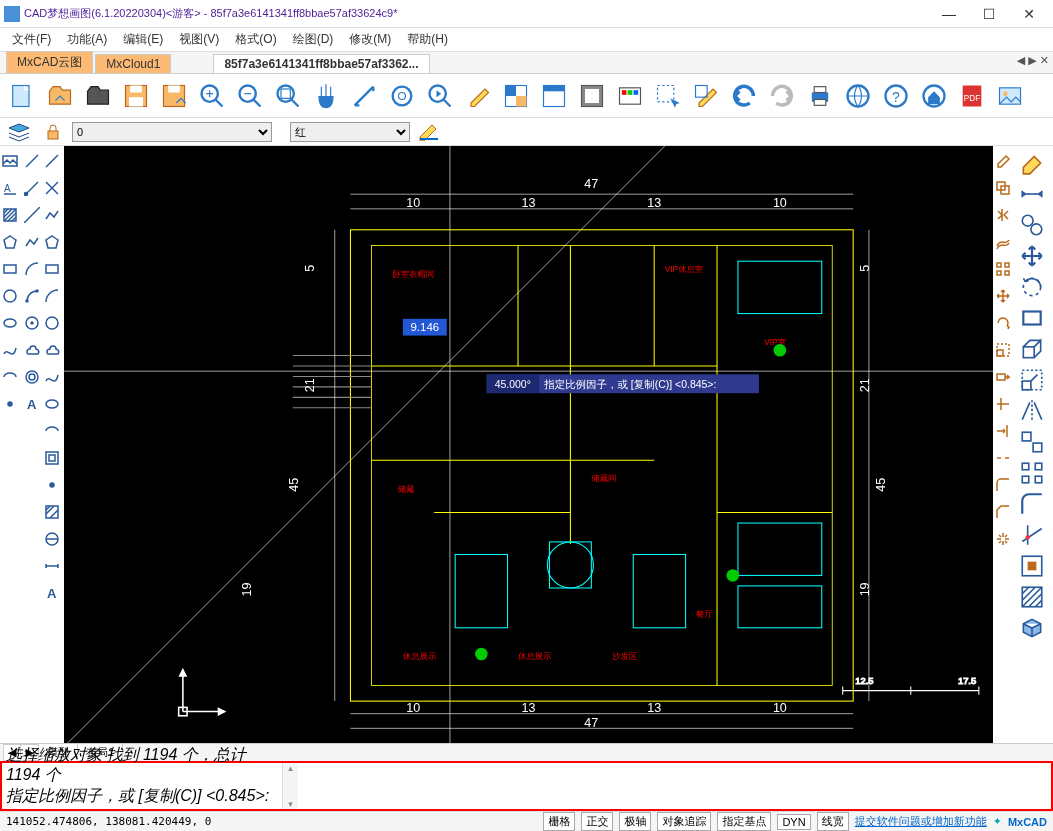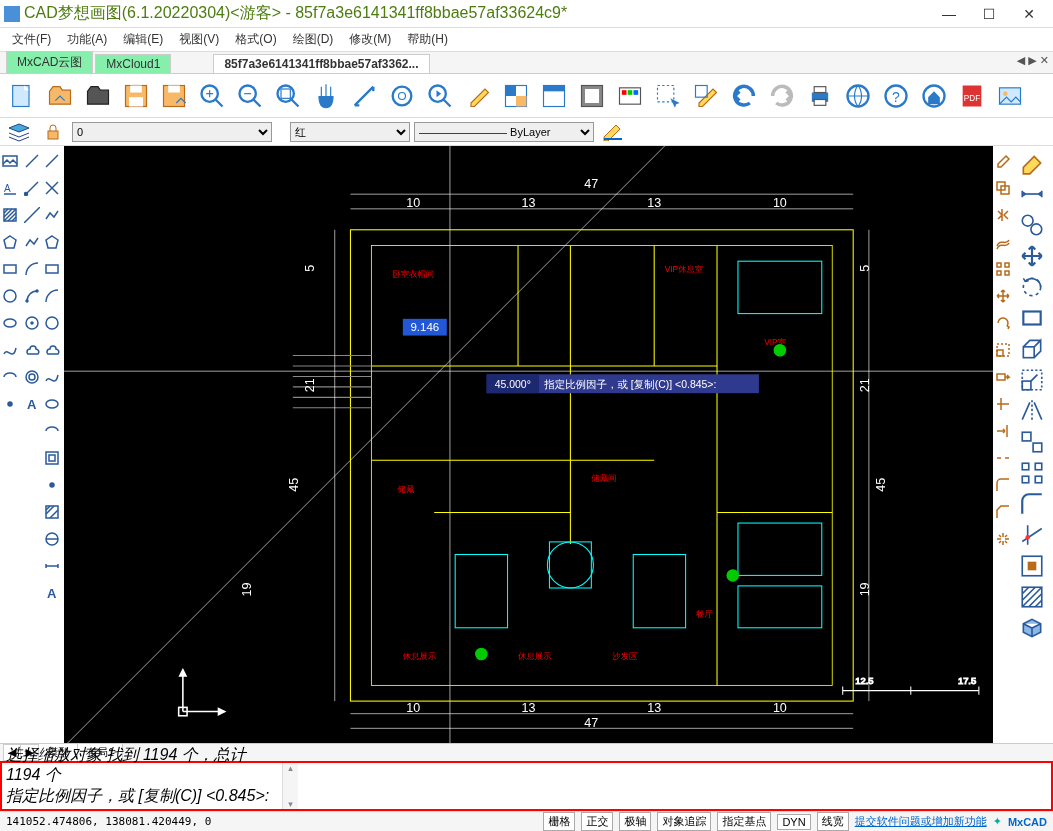"CAD梦想画图(6.1.20220304)<游客> -" .titlebar .title { color: #4d7c0f -> #4c1d95; font-size: 16px -> 11px }
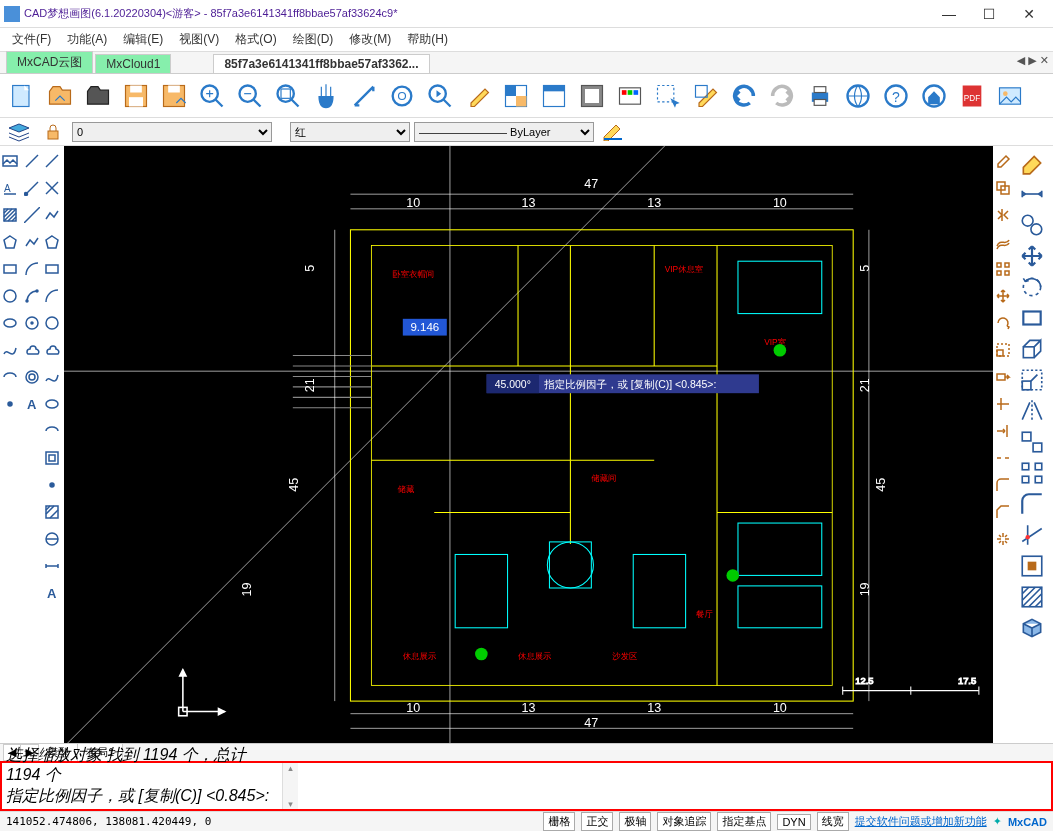"MxCAD云图" .tabs .tab { background: #86efac -> #fdba74 }
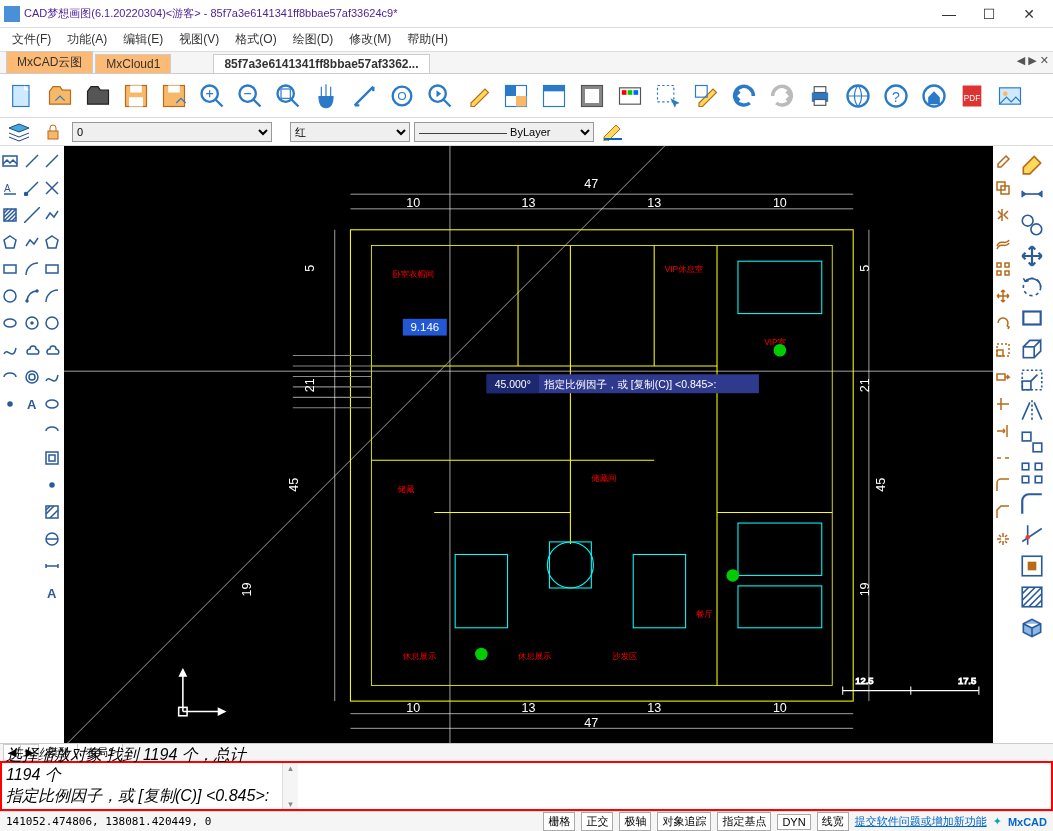"———————— ByLayer" select { html: <select><option>———————— ByLayer</option></select> -> none }
